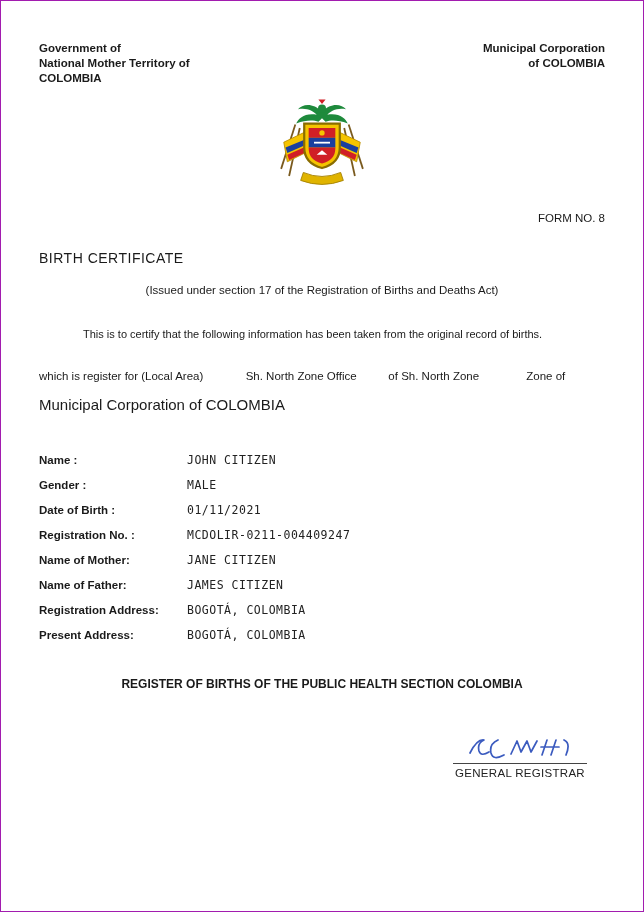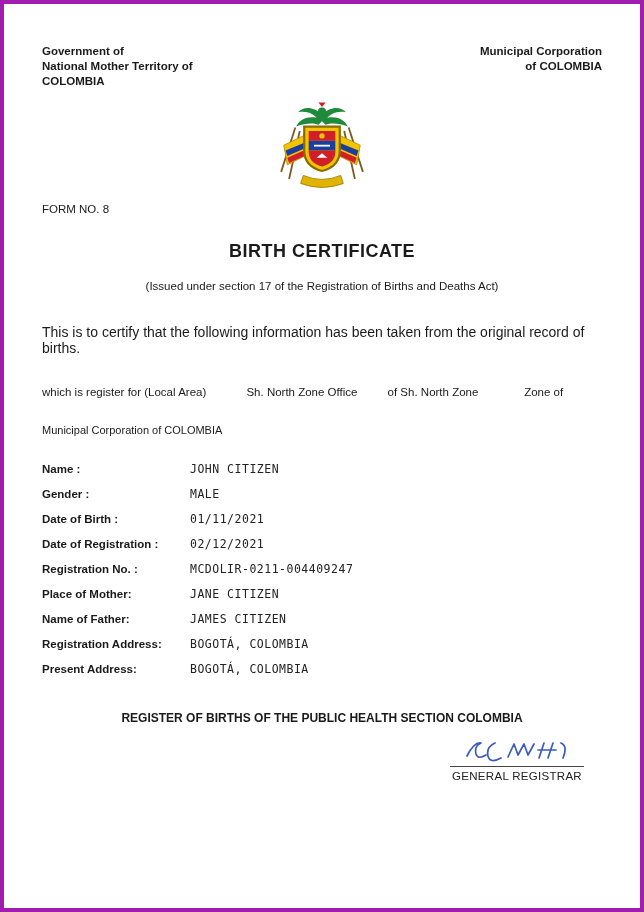"Government of" .page { border: 4px solid #a21caf -> 1px solid #a21caf }
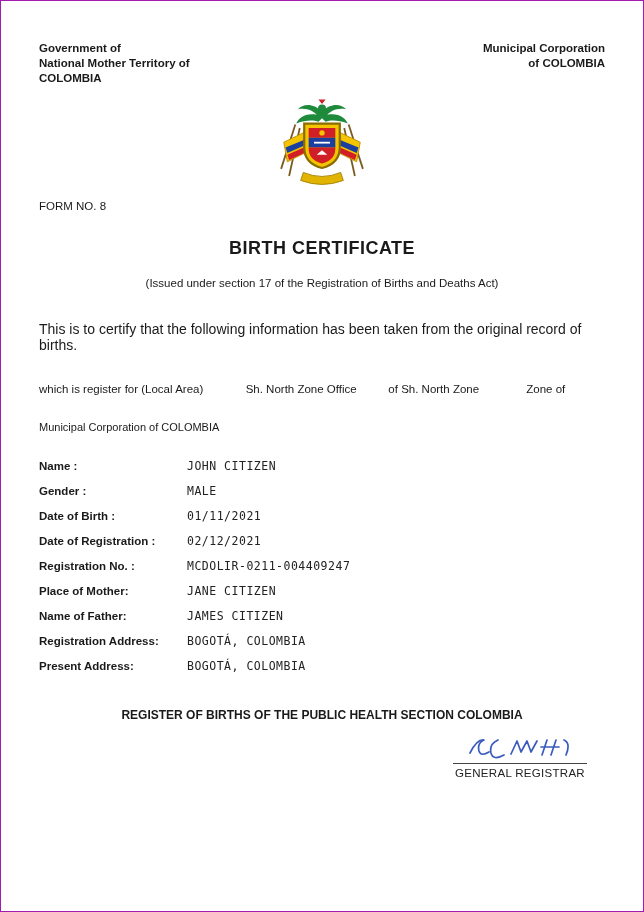"FORM NO. 8" .form-no { margin-top: 4px -> 16px; text-align: left -> right }
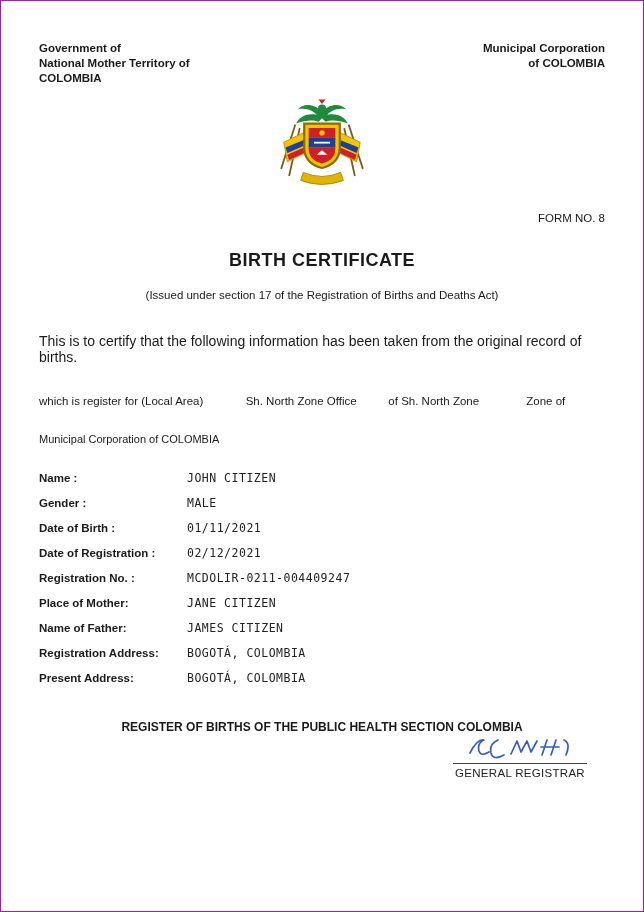"BIRTH CERTIFICATE" .cert-title { font-size: 18px -> 14px; font-weight: bold -> normal; text-align: center -> left }
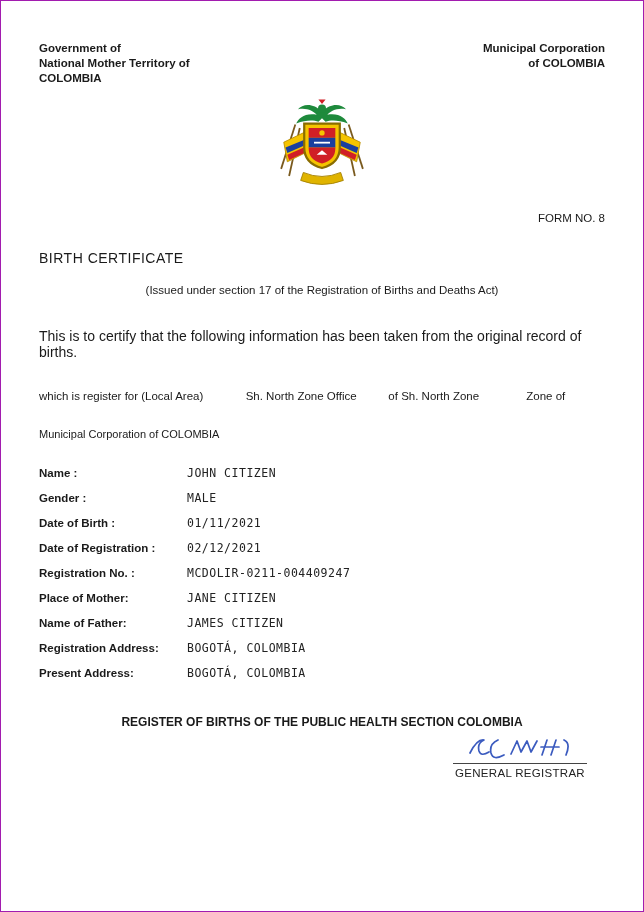"This is to certify that" .certify-text { font-size: 14px -> 11px; margin-left: none -> 44px }
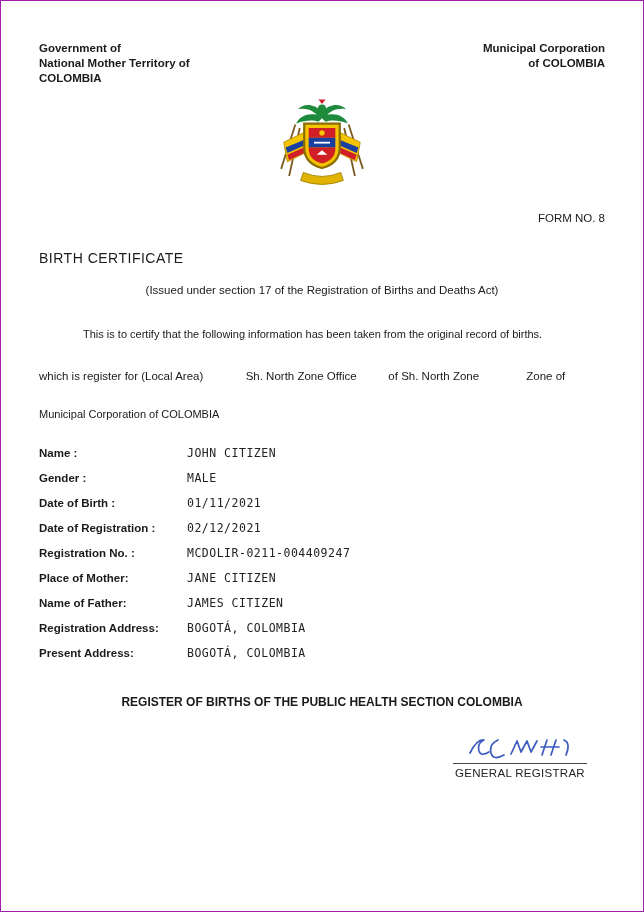"Municipal Corporation of COLOMBIA" .register-line2 { font-size: 11px -> 15px; margin-top: 26px -> 14px }
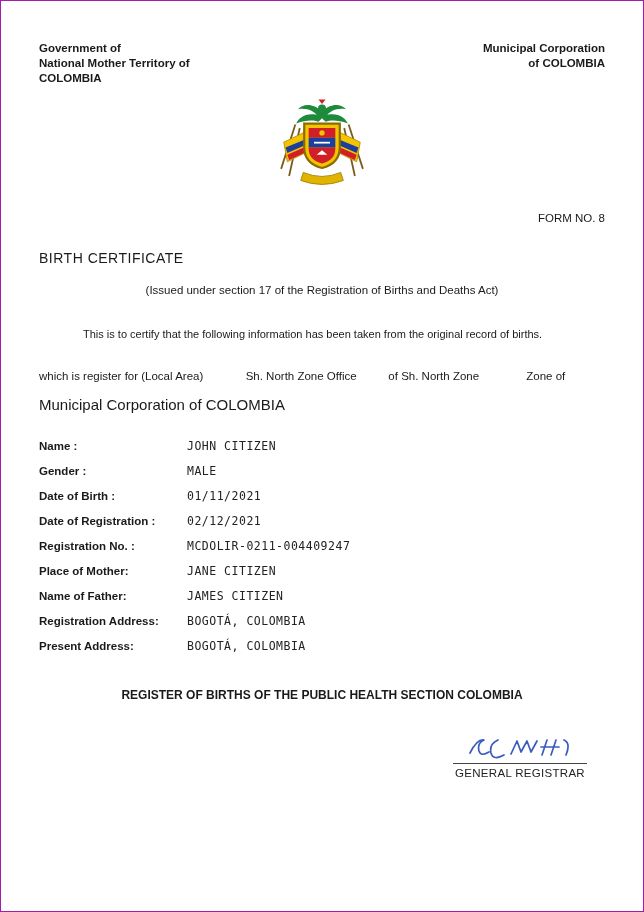"Name :" .fields { margin-top: 26px -> 40px }
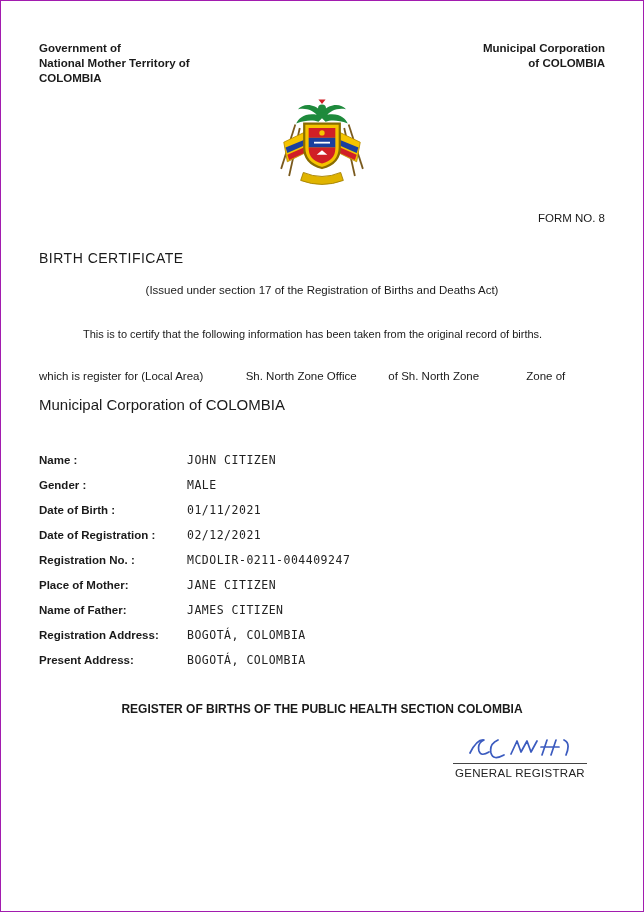"Date of Registration :" div.field-row { html: <div> <span>Date of Registration :</span> <span>02/12/2021</span> </div> -> none }
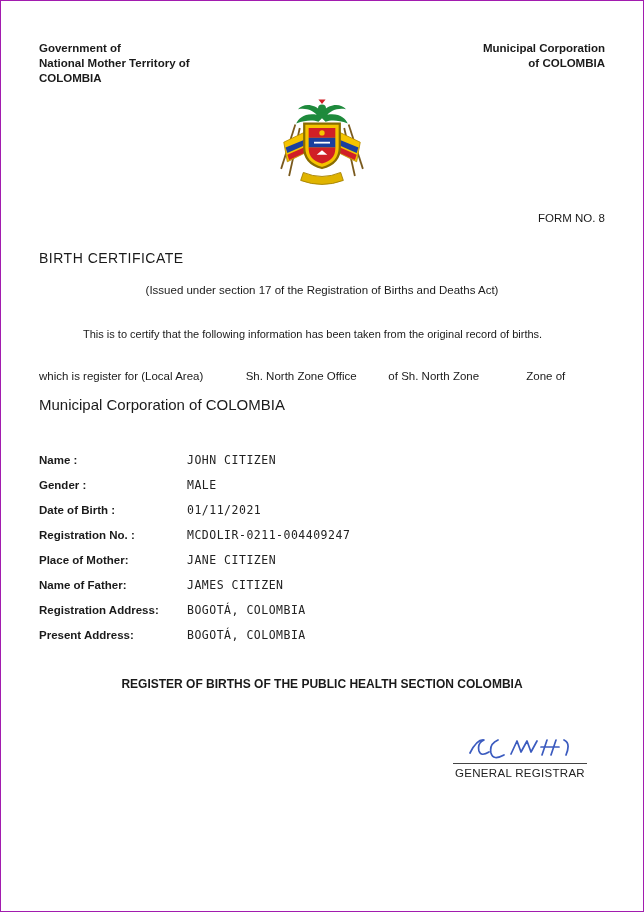"Place of Mother:" span.field-label { text: Place -> Name }
